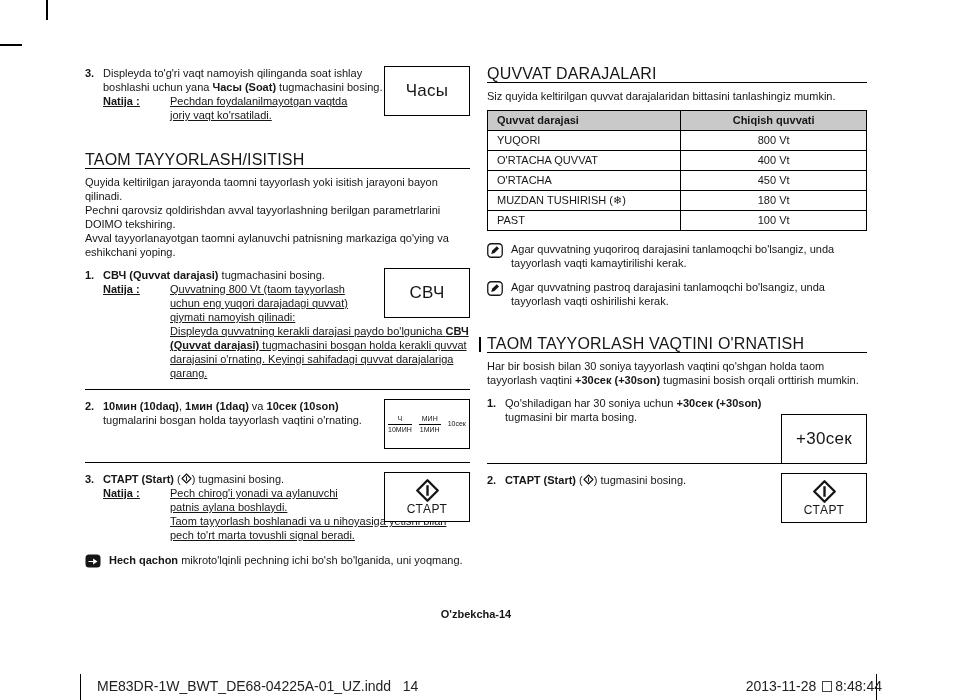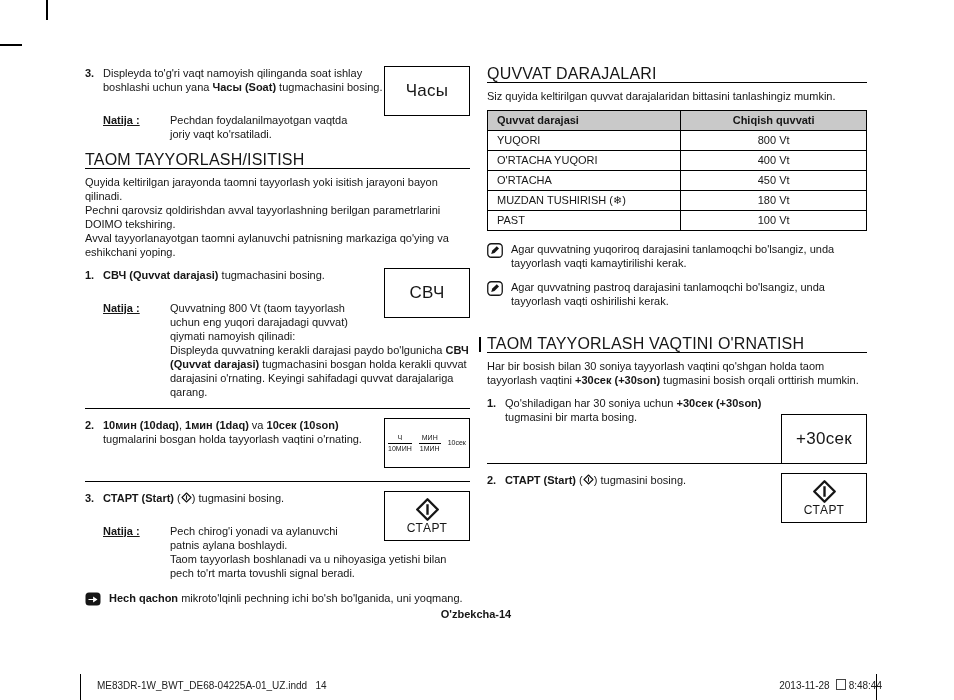"Natija :" .natija { margin-top: 19px -> 0; text-decoration: none -> underline }
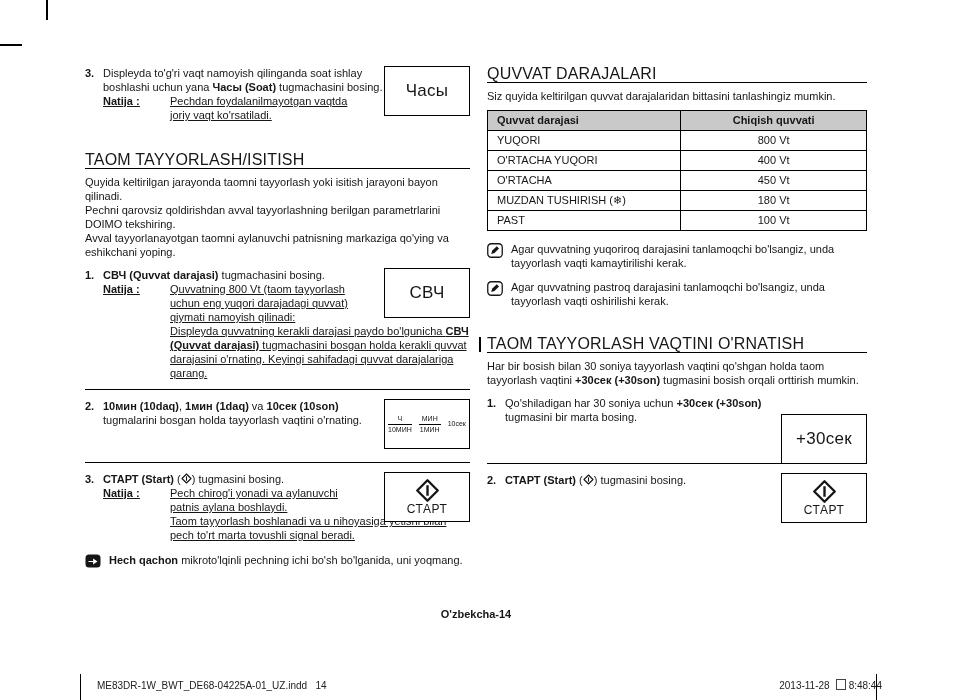"O'RTACHA YUQORI" td.left { text: YUQORI -> QUVVAT }
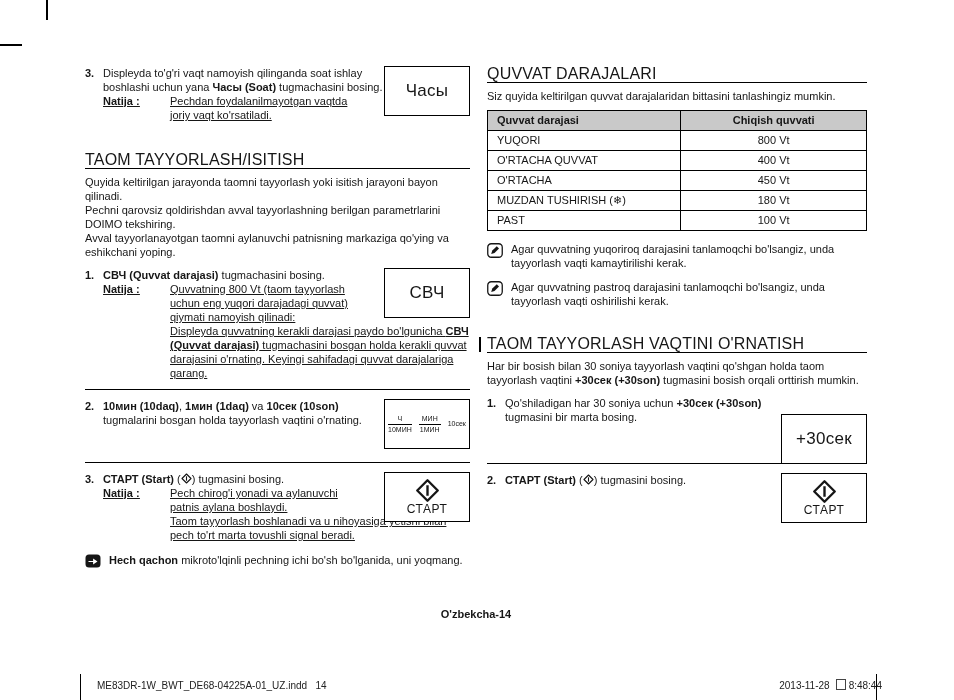"ME83DR-1W_BWT_DE68-04225A-01_UZ.indd 14" .pf { font-size: 10px -> 14px }
